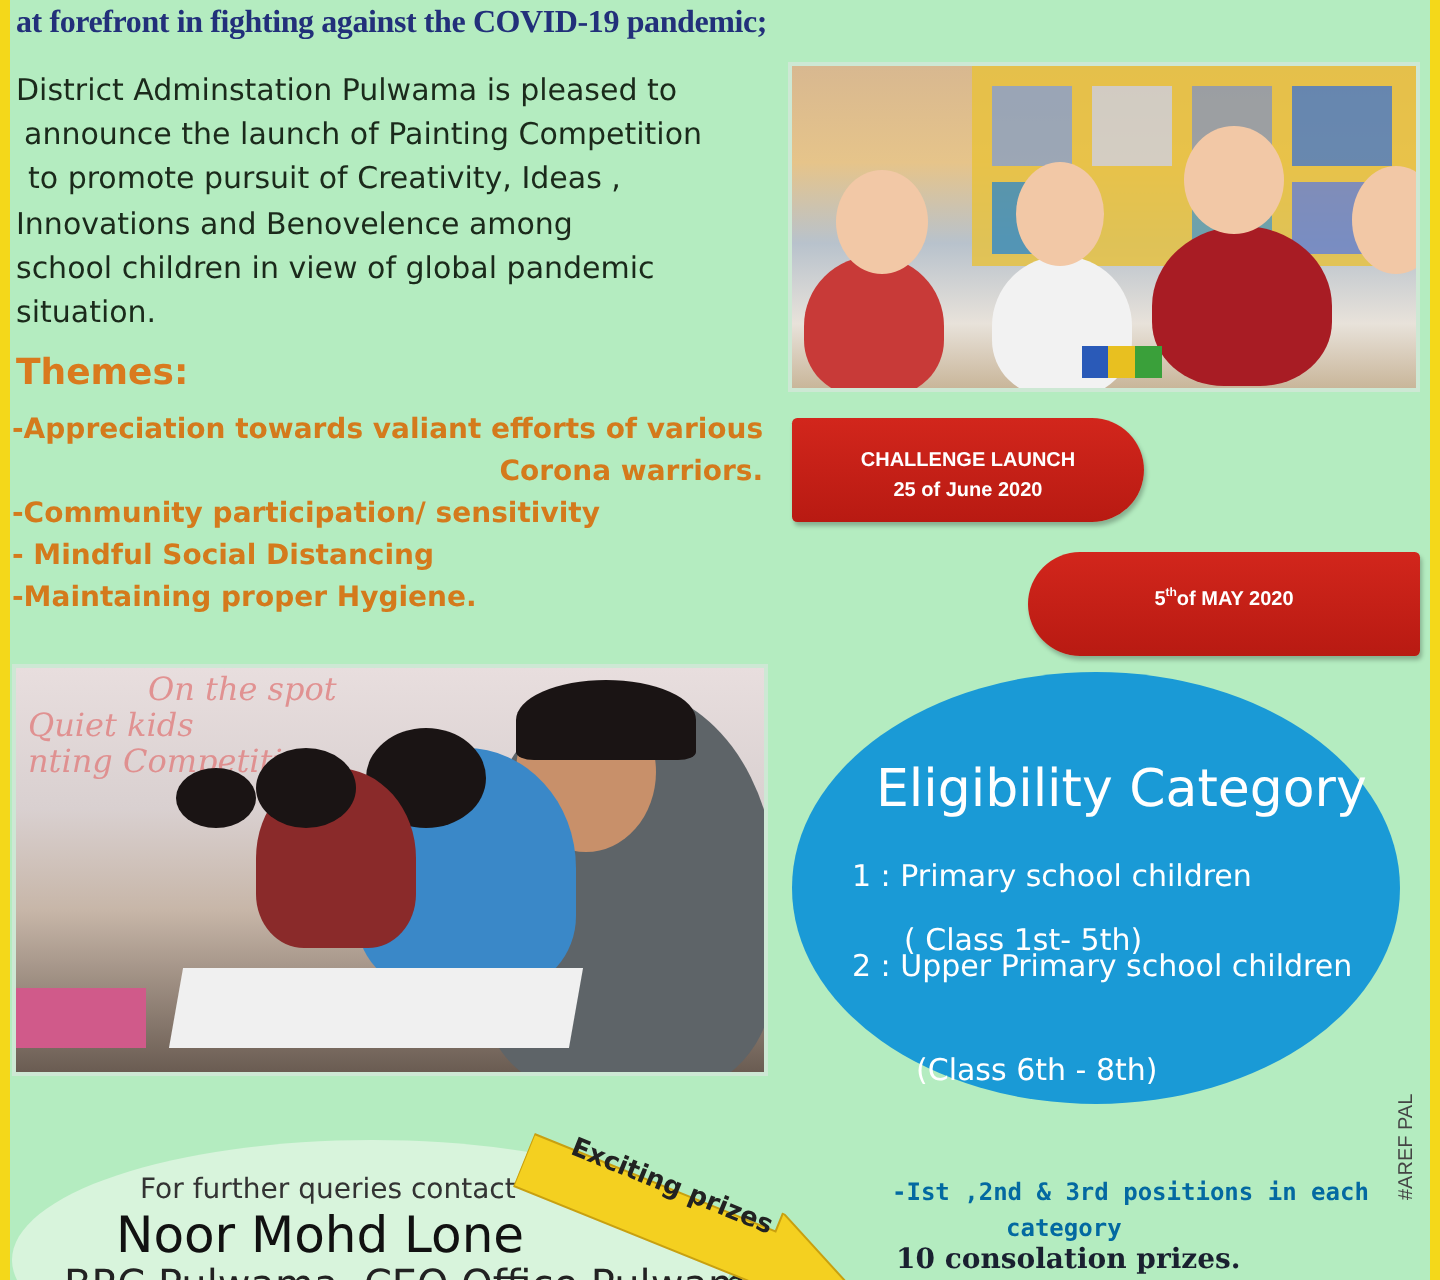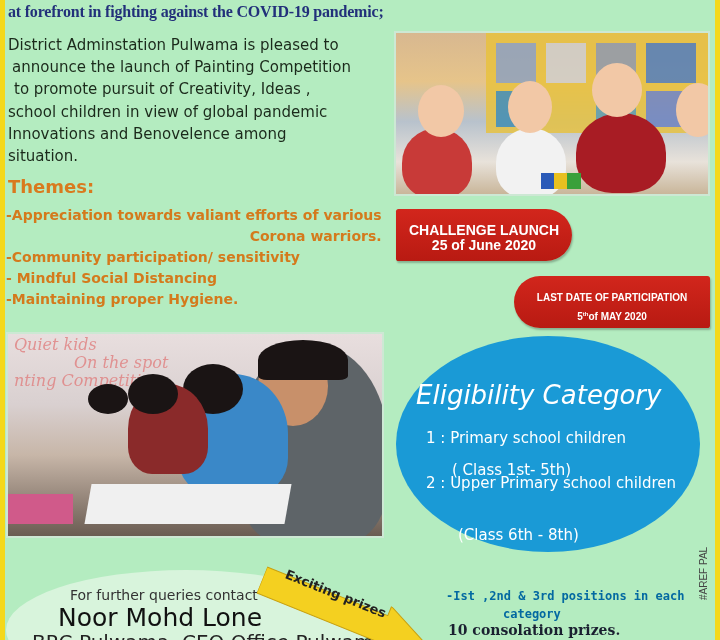"school children in view of" div { order: before "Innovations and Benovelence among" -> after "Innovations and Benovelence among" }
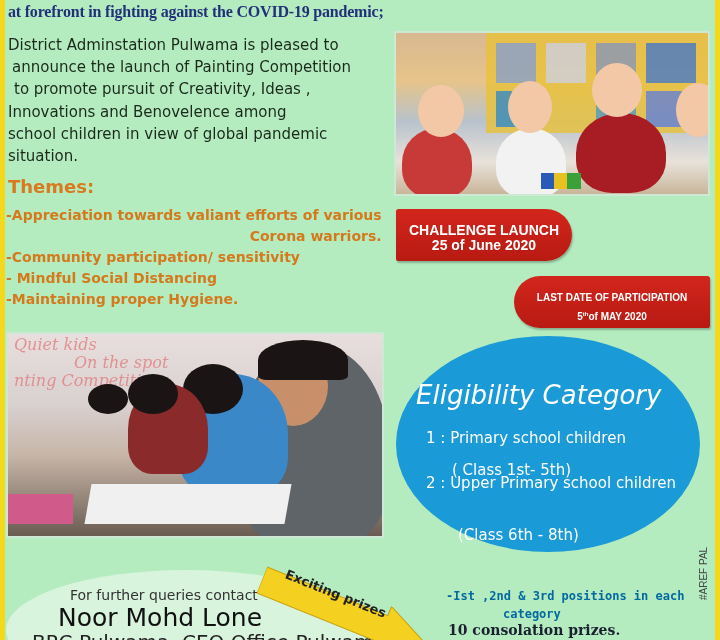"CHALLENGE LAUNCH" .ribbon-launch { font-size: 14px -> 10px }
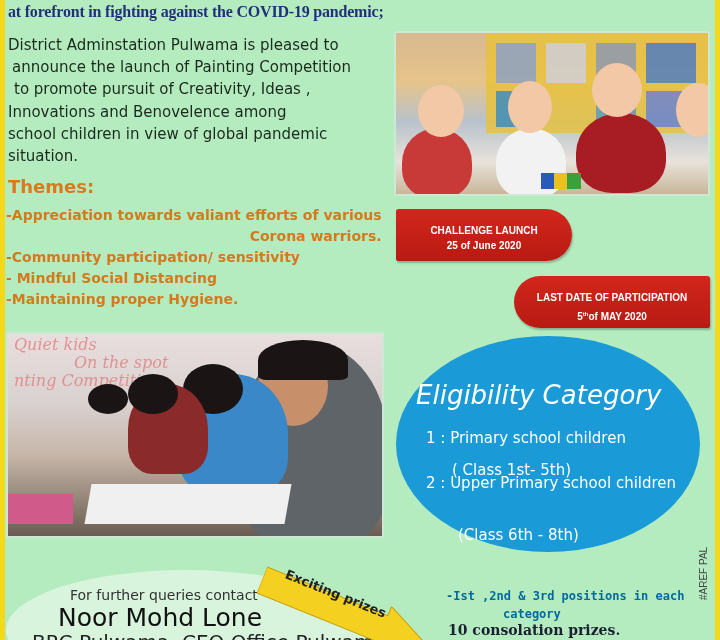"LAST DATE OF PARTICIPATION" div { html: <div>LAST DATE OF PARTICIPATION</div> -> none }
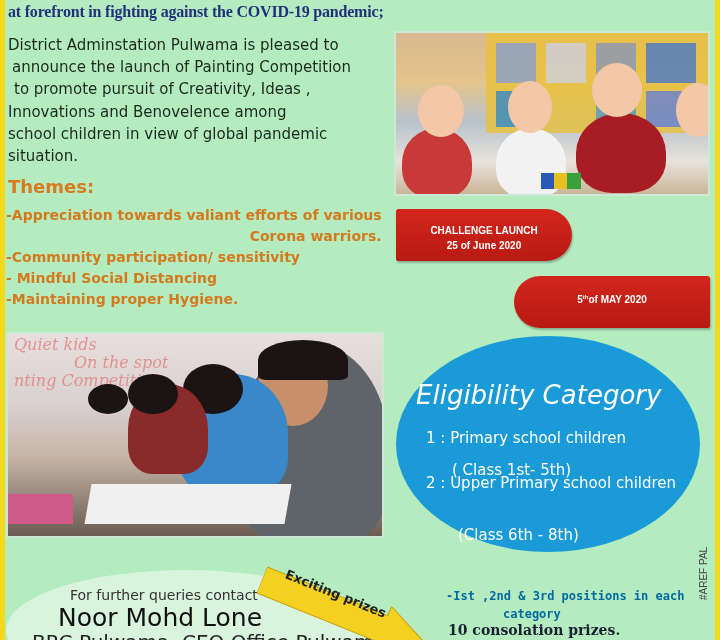"Quiet kids" div { order: before "On the spot" -> after "On the spot" }
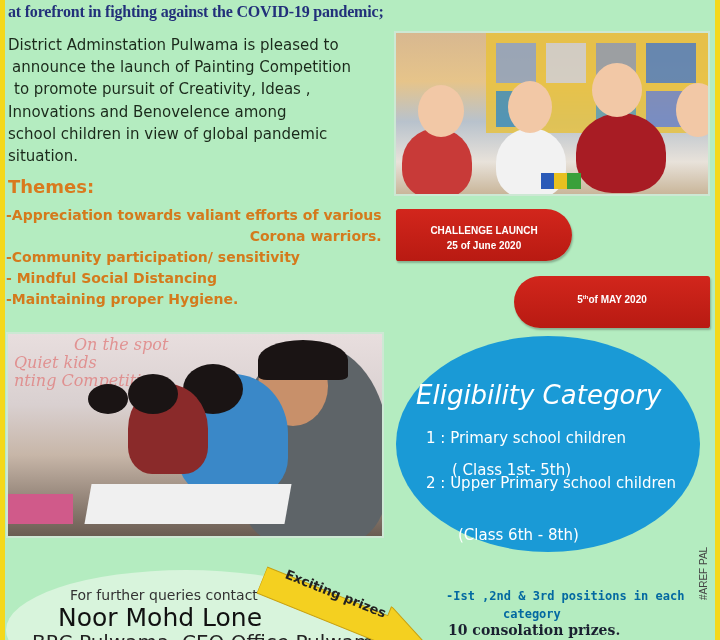"Eligibility Category" .elig-title { font-style: italic -> none; left: 416px -> 438px }
